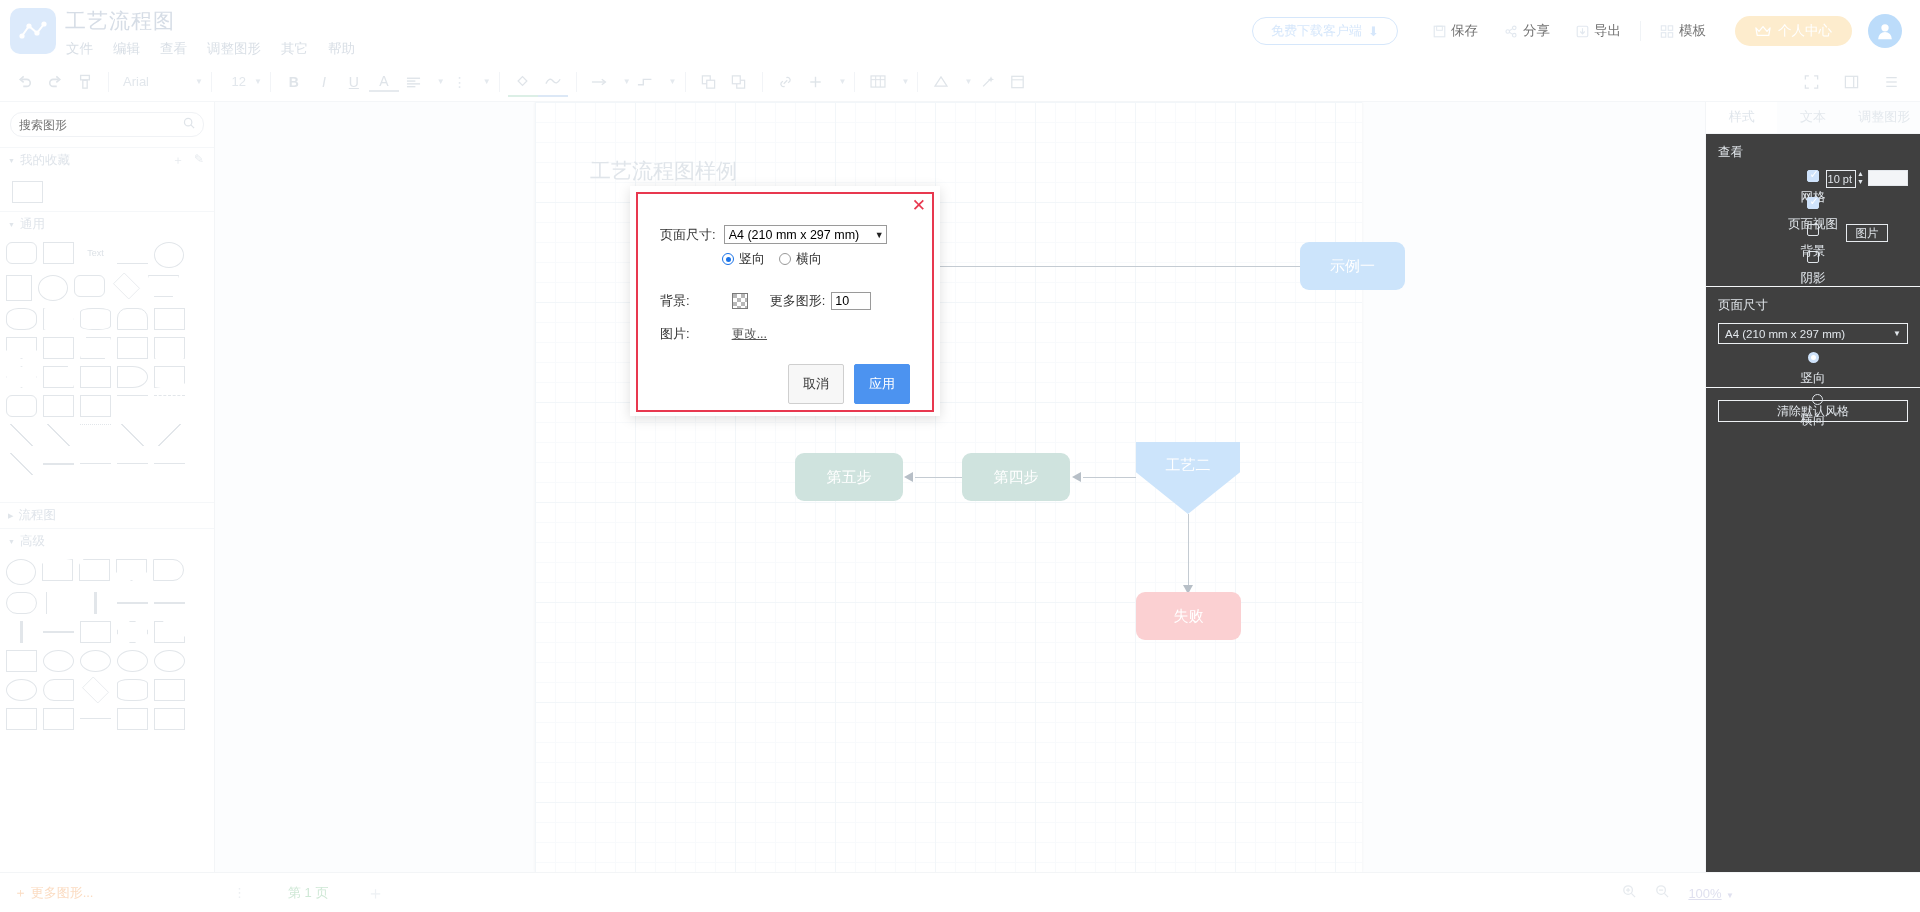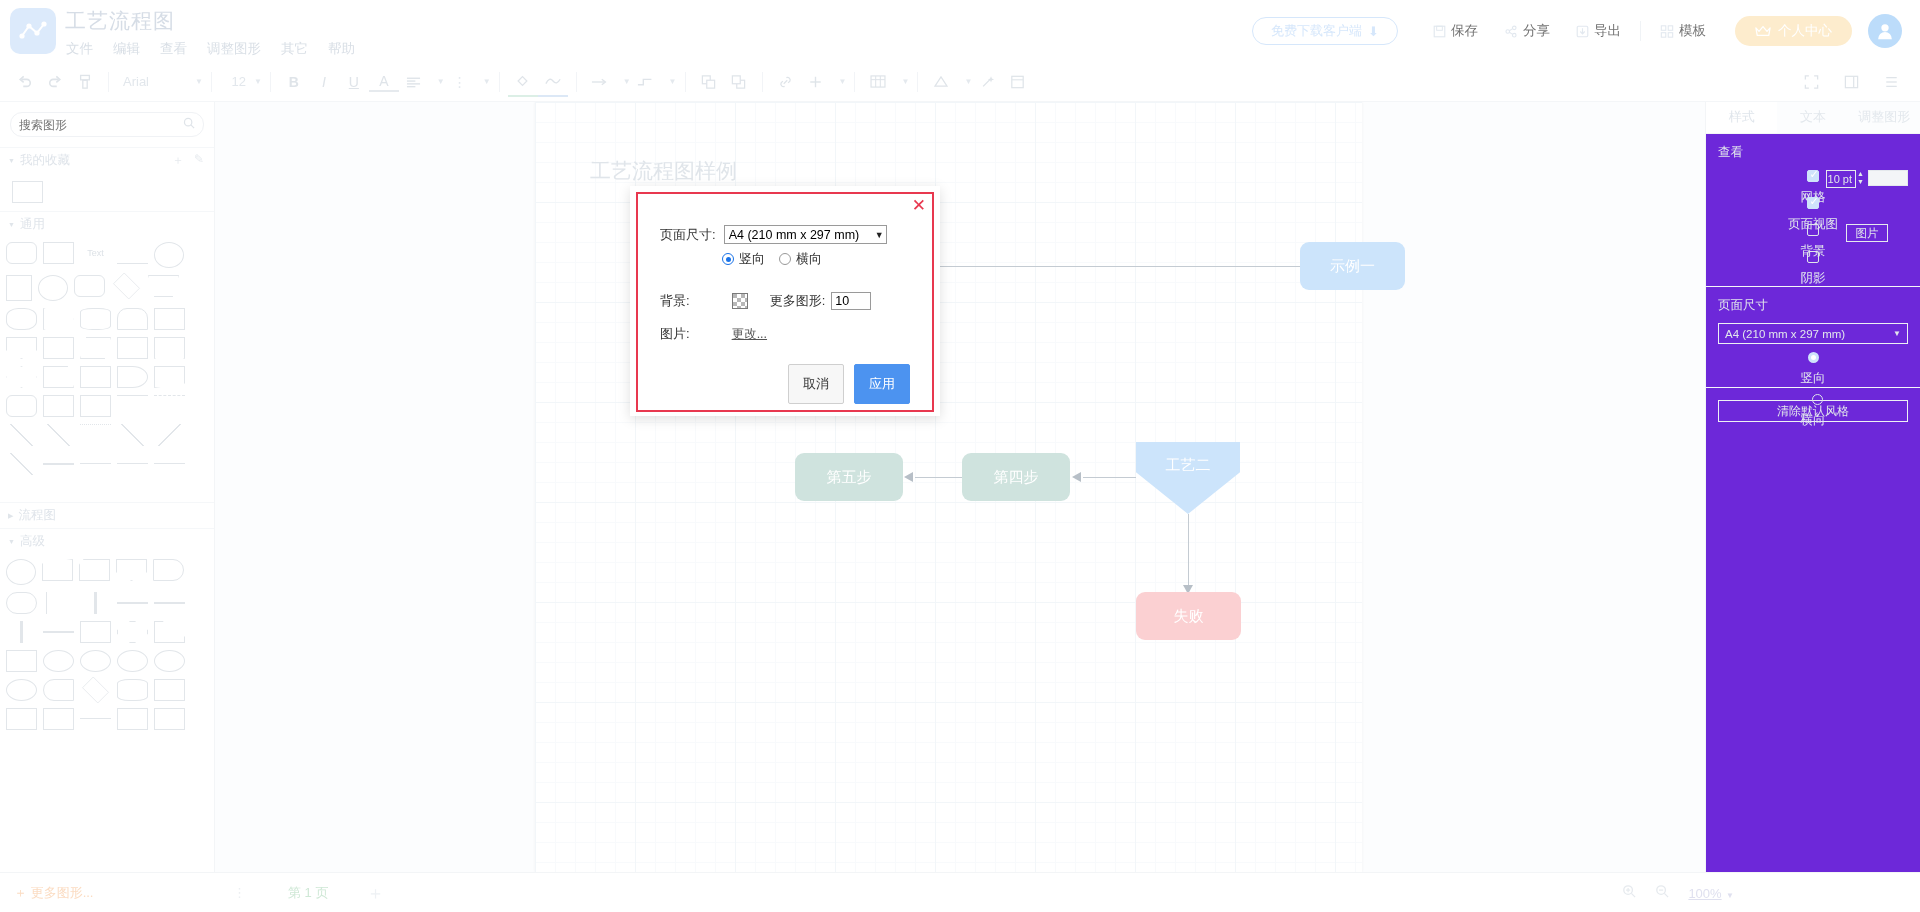"样式" .right-panel { background: #6d28d9 -> #404040 }
